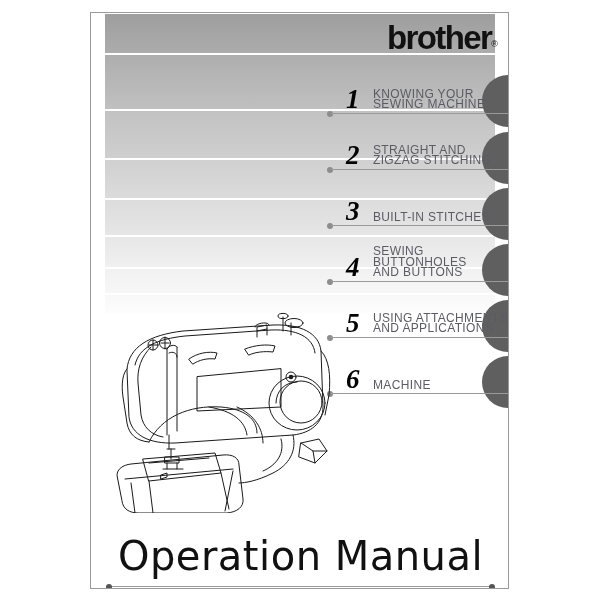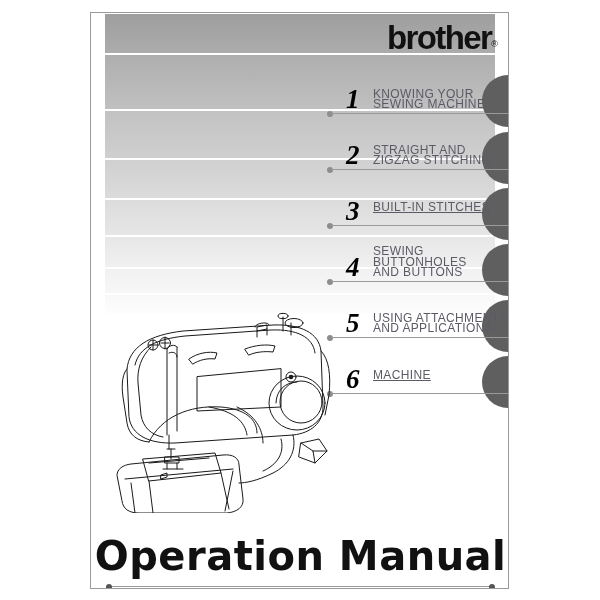"BUILT-IN STITCHES" .chap-label.one { bottom: 13px -> 3px; text-decoration: underline -> none }
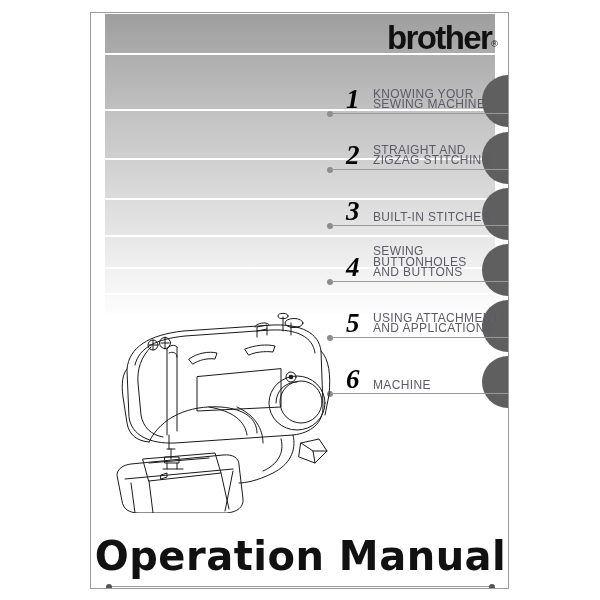"Operation Manual" .title { font-weight: 700 -> 400 }
